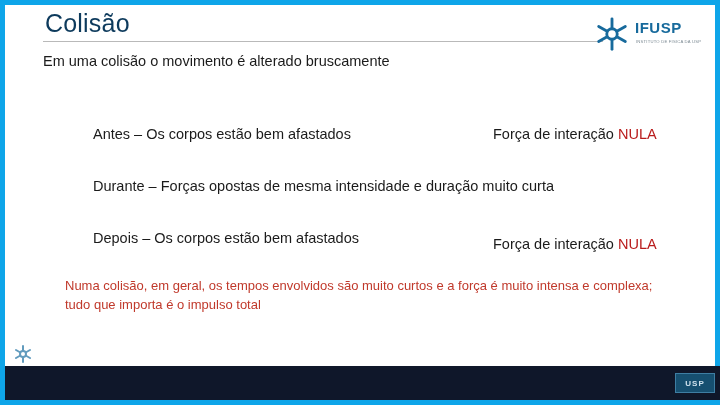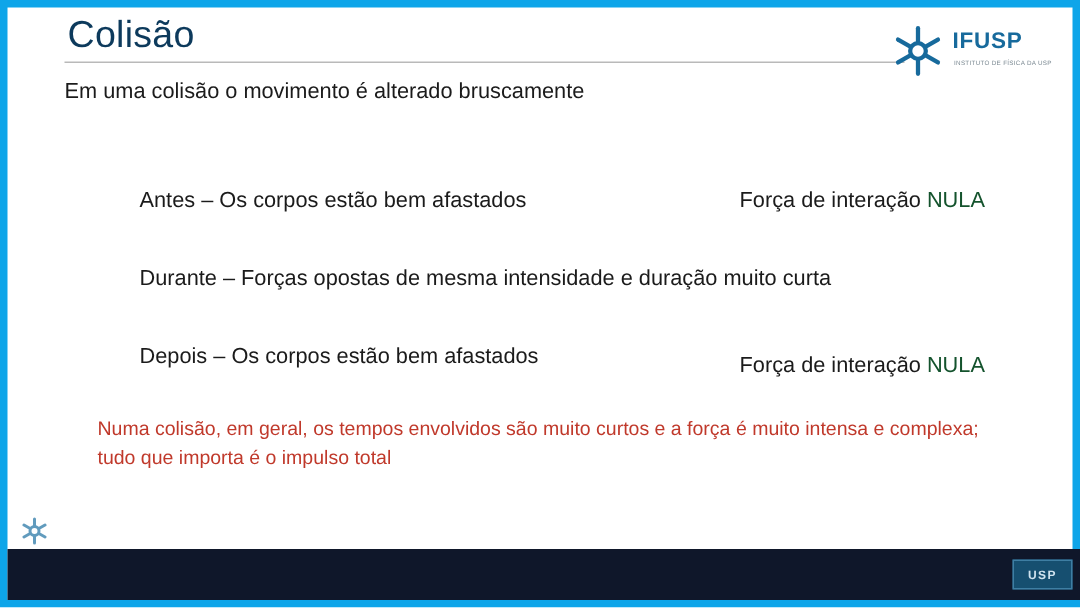"NULA" .nula { color: #14532d -> #b91c1c }
